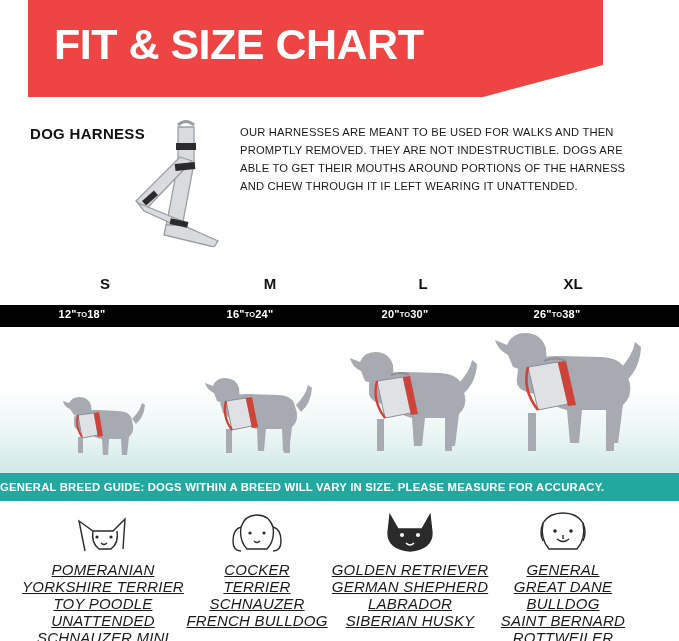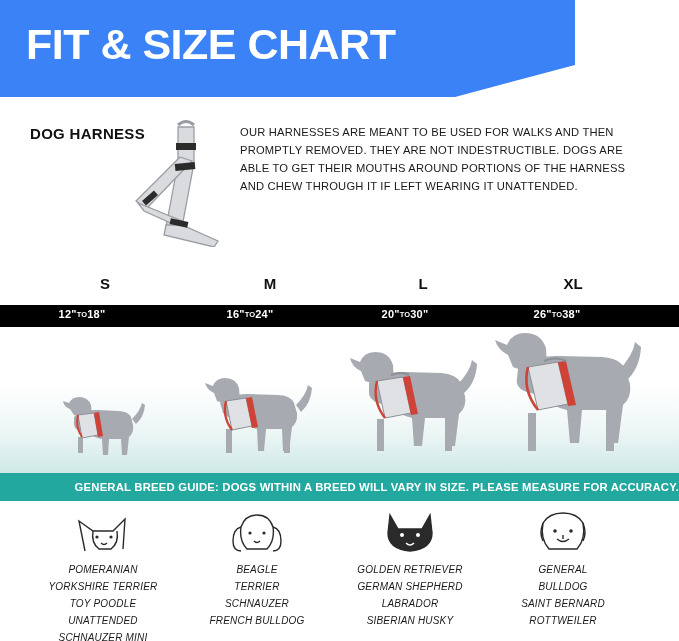"FIT & SIZE CHART" .header { background: #3b82f6 -> #ef4444; margin-left: none -> 28px }
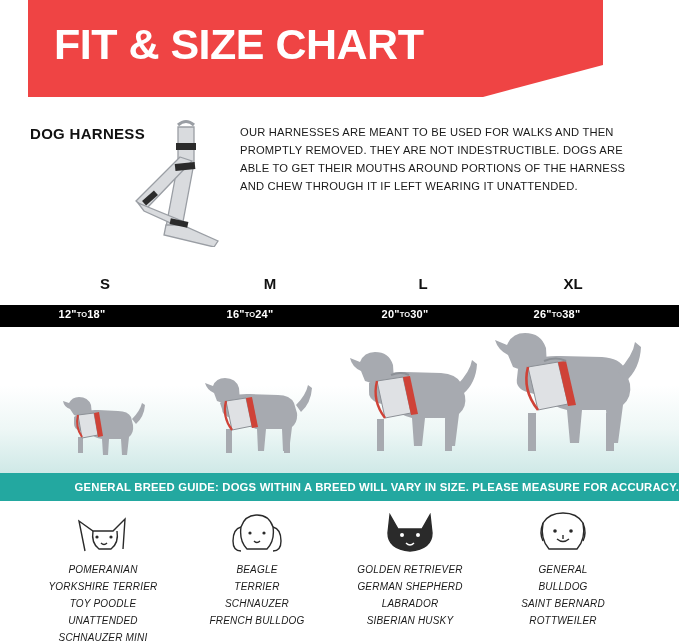"GENERAL BREED GUIDE: DOGS WITHIN" .teal-bar { justify-content: flex-end -> flex-start }
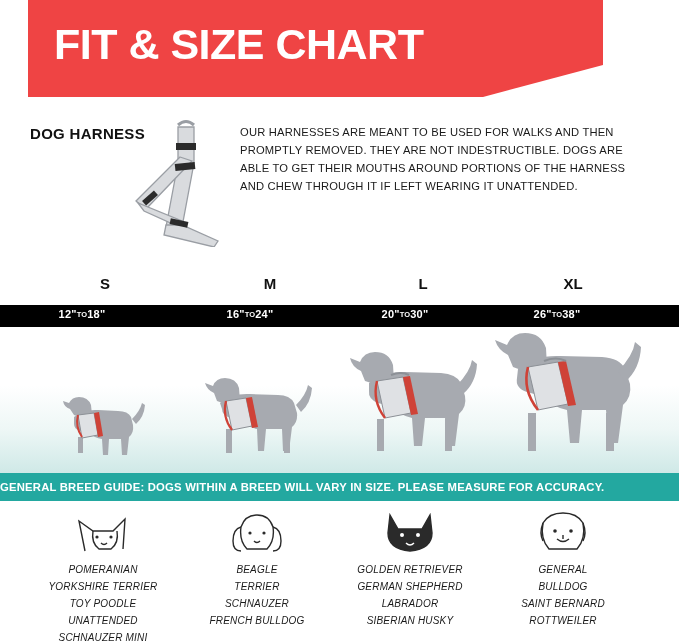"POMERANIAN" .breed-list div { font-size: 10px -> 15px; text-decoration: none -> underline }
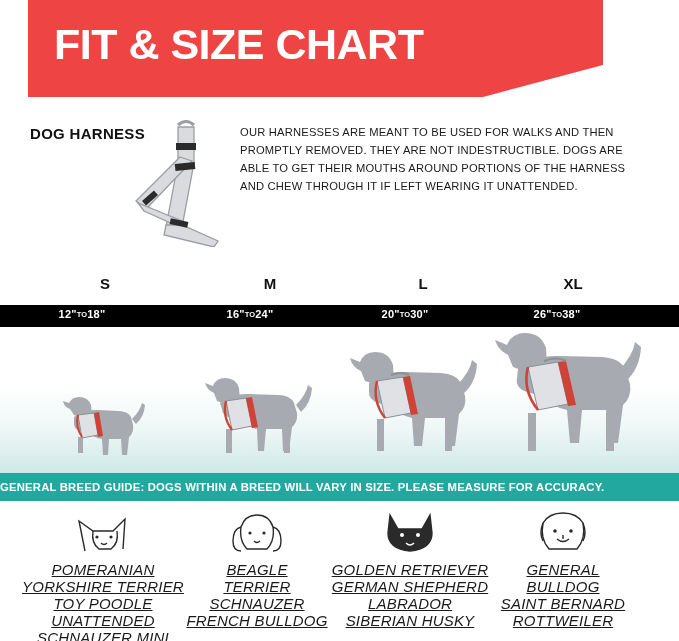"BEAGLE" div { text: BEAGLE -> COCKER }
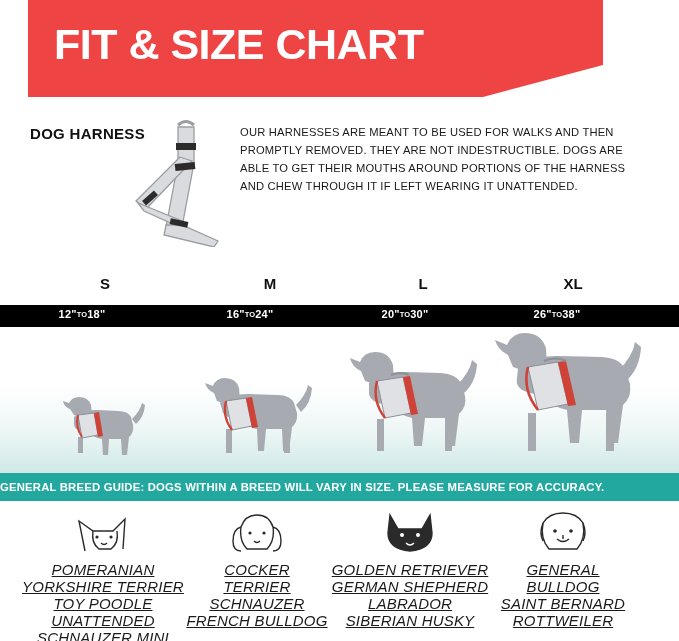"GREAT DANE" div { html: none -> <div>GREAT DANE</div> }
